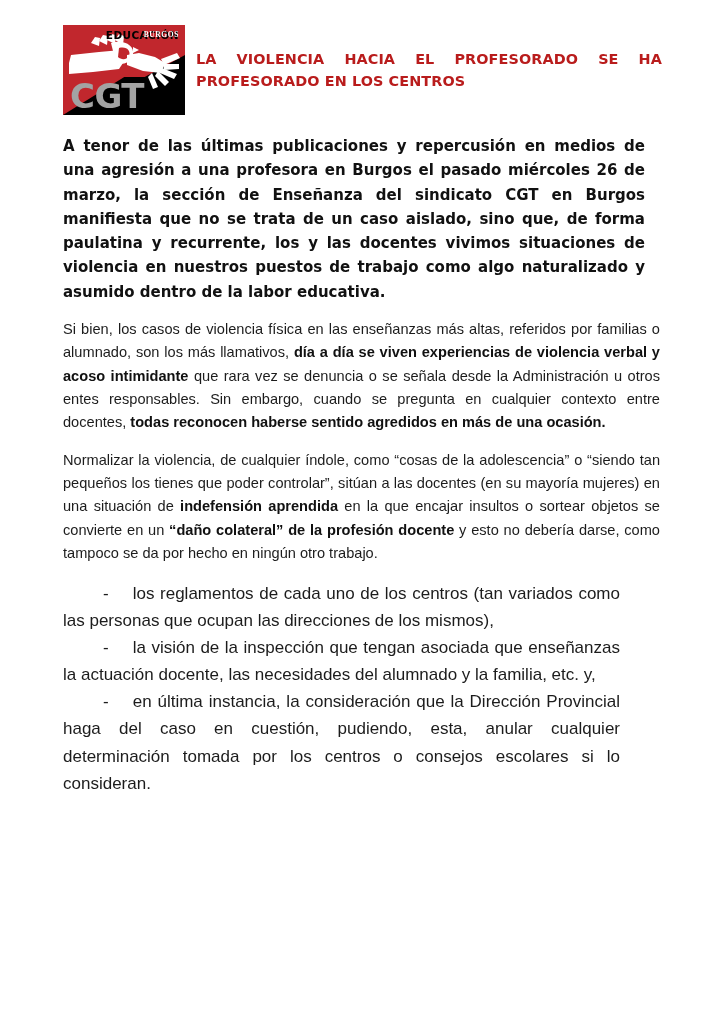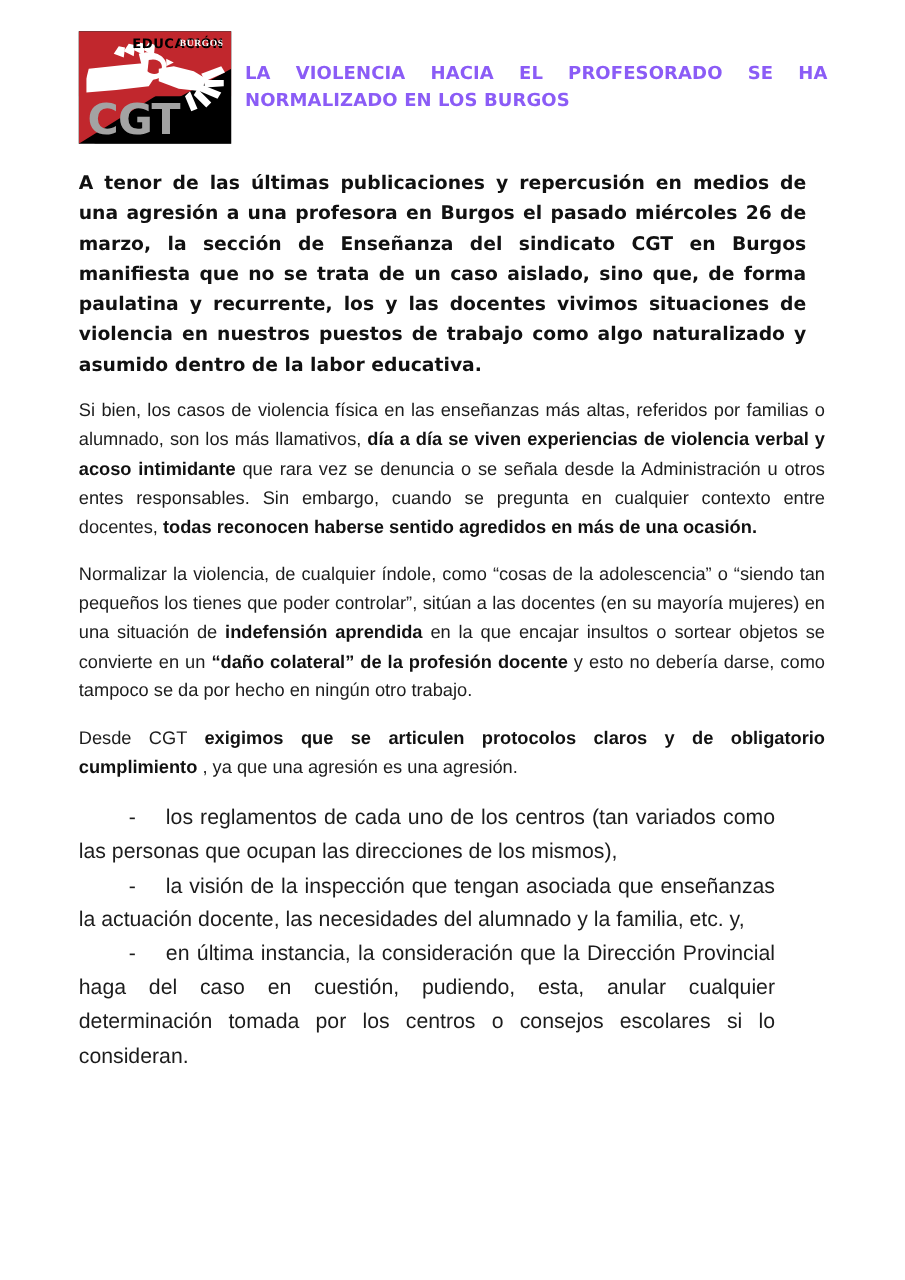"LA VIOLENCIA HACIA EL PROFESORADO" .doc-title { color: #8b5cf6 -> #b91c1c }
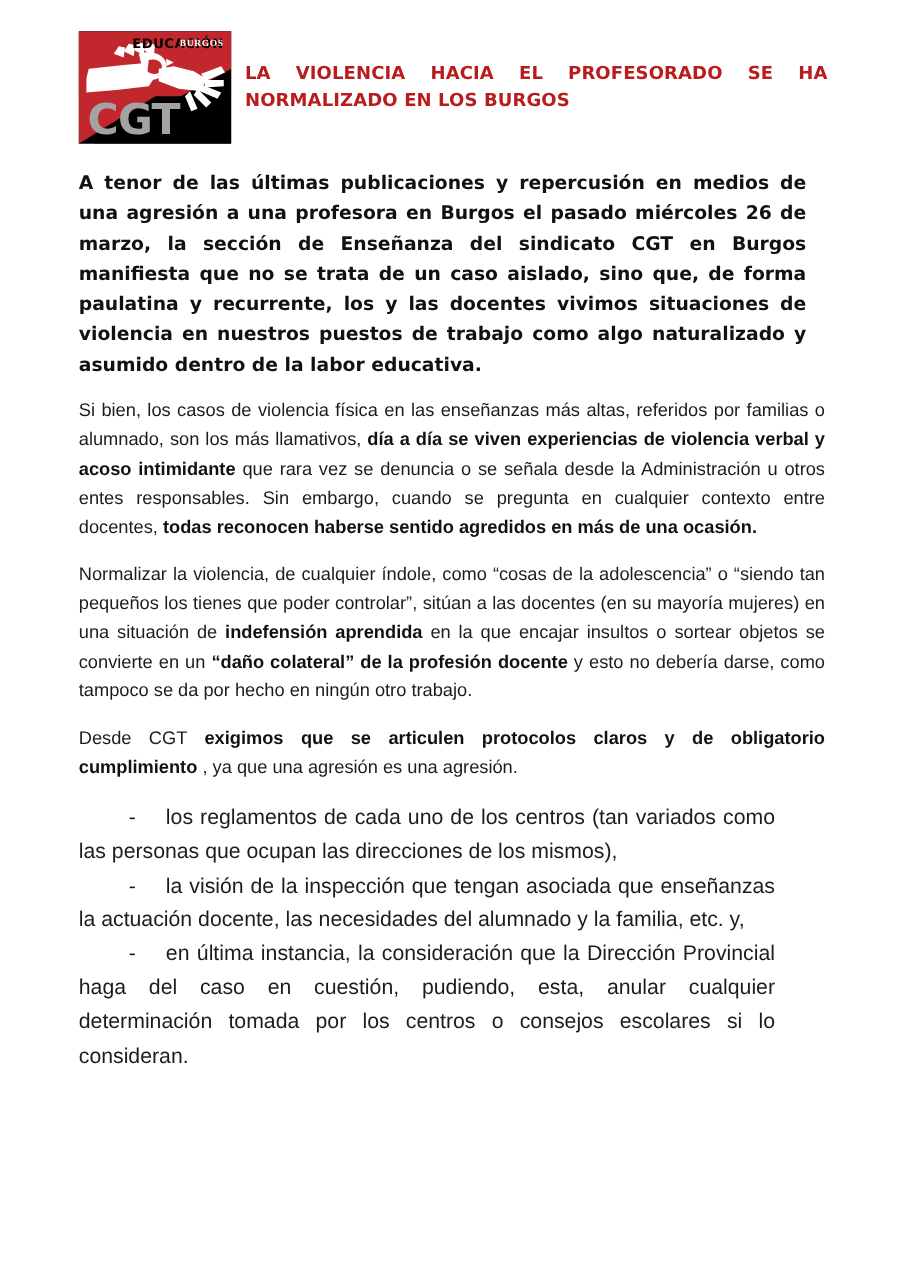"NORMALIZADO EN LOS BURGOS" span.ttl-line { text: NORMALIZADO EN LOS BURGOS -> PROFESORADO EN LOS CENTROS }
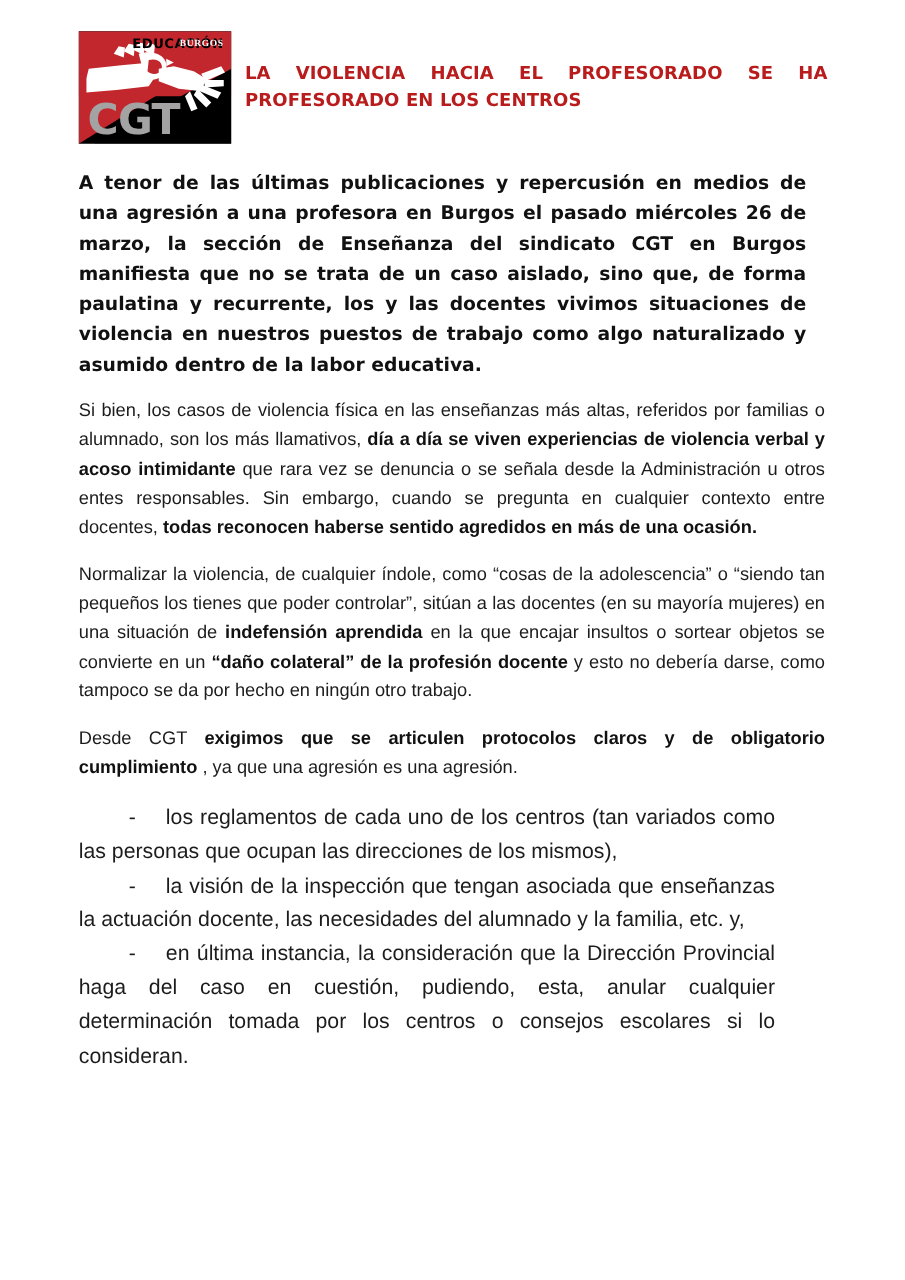"Desde CGT exigimos que se" p.para { html: <p><span>Desde CGT </span><b>exigimos que se articulen protocolos claros y de obligatorio cumplimiento</b><span> , ya que una agresión es una agresión.</span></p> -> none }
